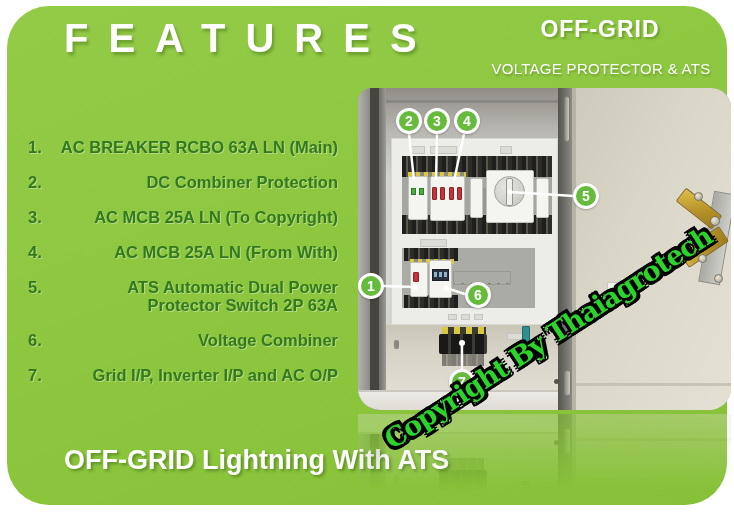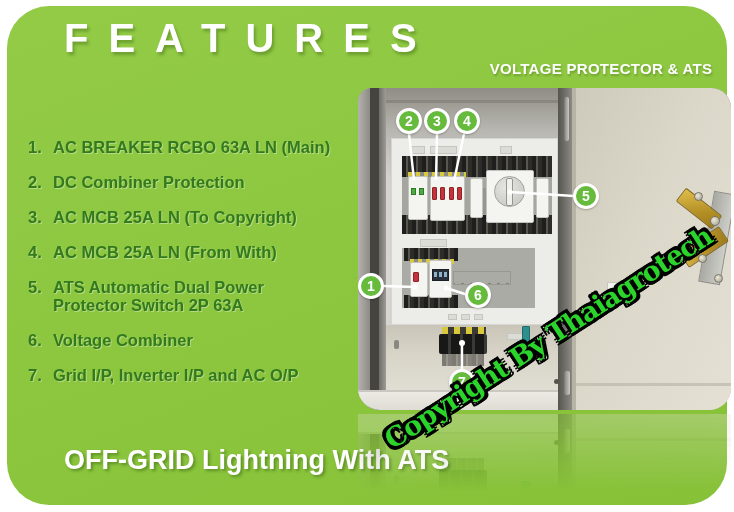"OFF-GRID" div.product1 { html: none -> <div>OFF-GRID</div> }
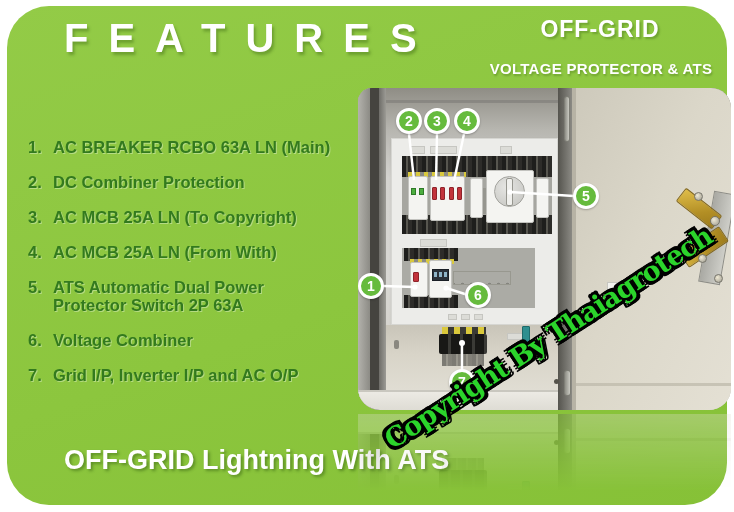"VOLTAGE PROTECTOR & ATS" .product2 { font-weight: bold -> normal }
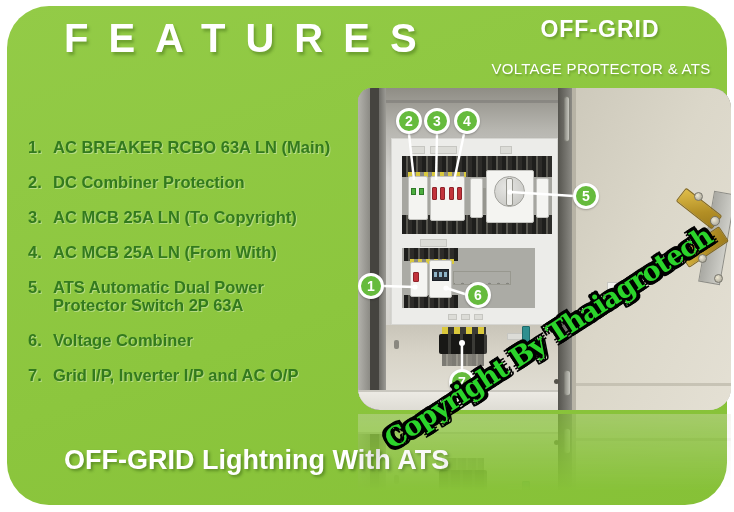"AC BREAKER RCBO 63A LN" .feat .txt { text-align: none -> right }
